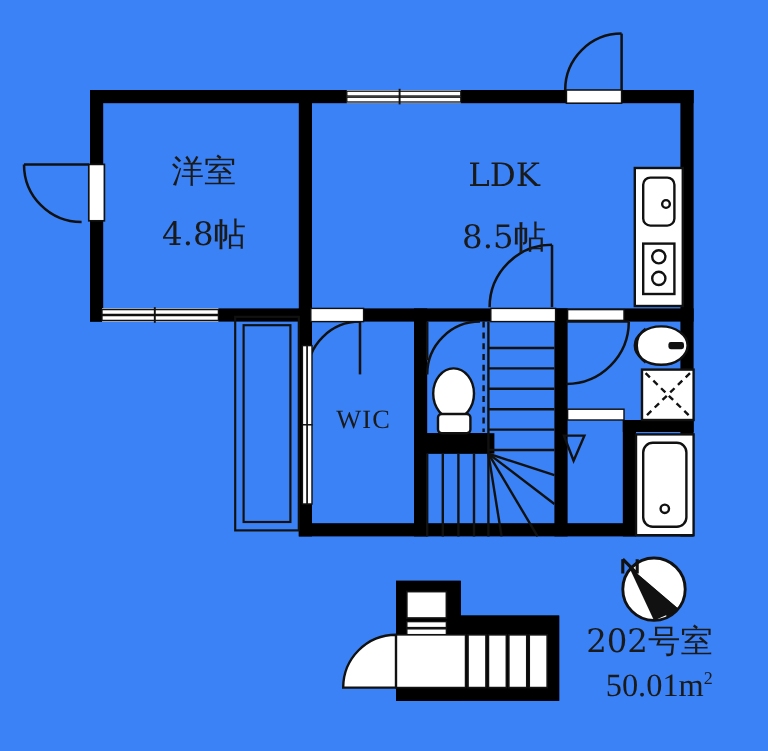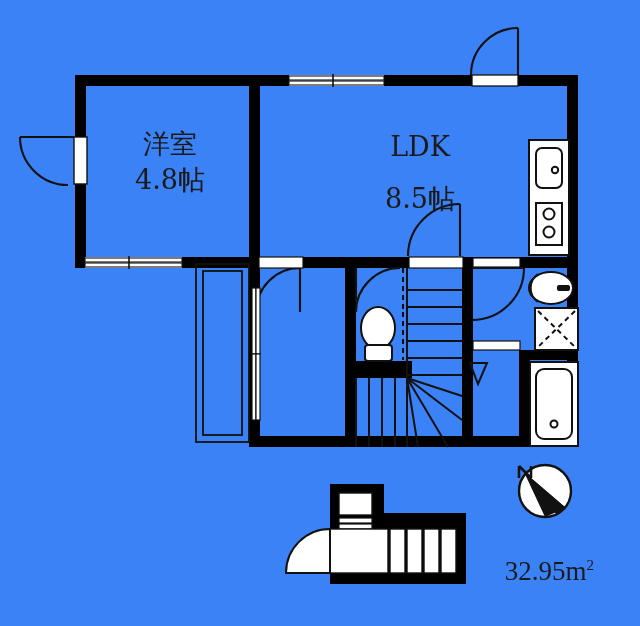"4.8帖" #room-washitsu .sz { margin-top: 4px -> 20px }
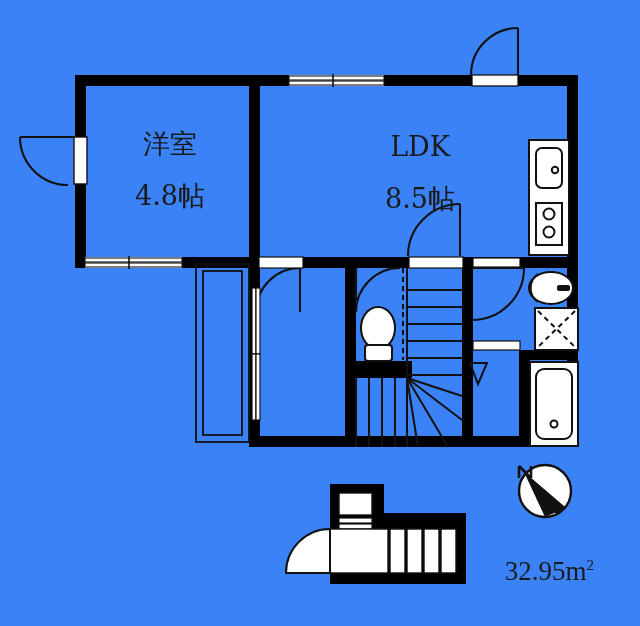"WIC" div.lbl { html: none -> <div>WIC</div> }
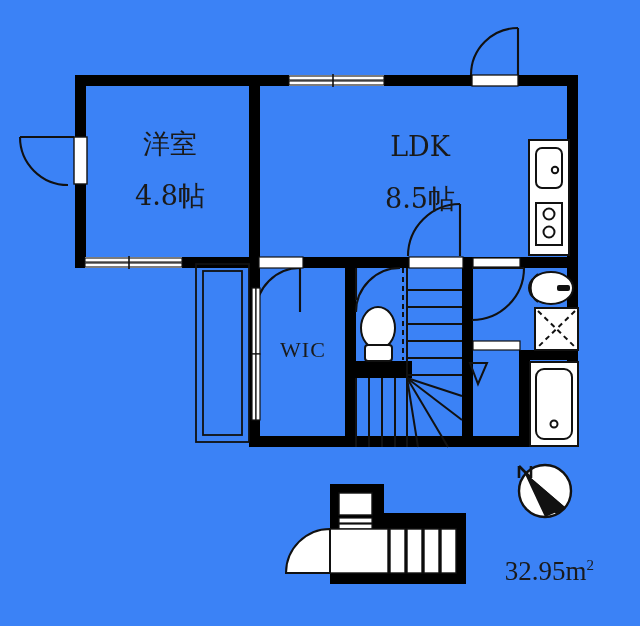"202号室" div.lbl { html: none -> <div>202号室</div> }
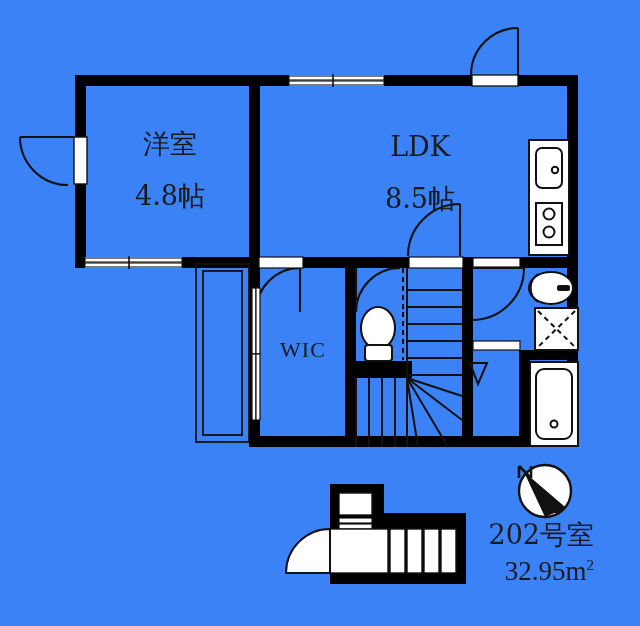"32.95" span { text: 32.95 -> 50.01 }
